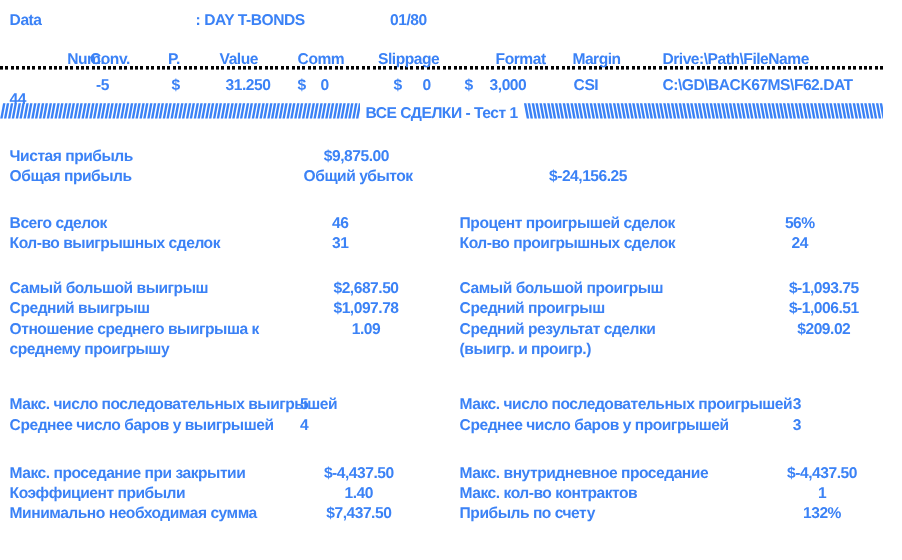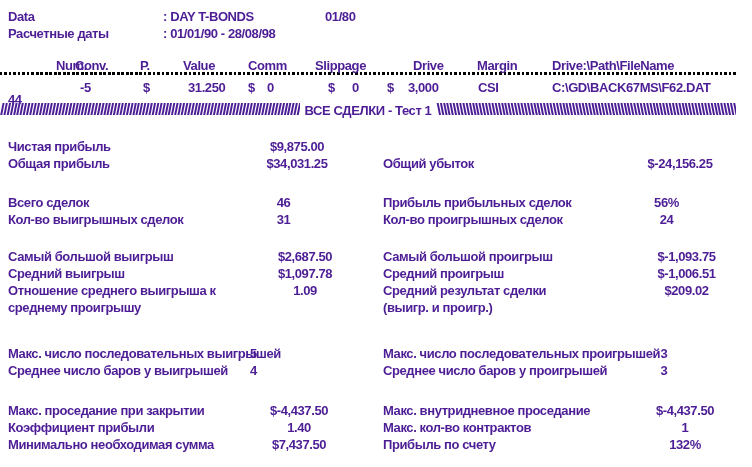"Data" .page { color: #4c1d95 -> #3b82f6 }
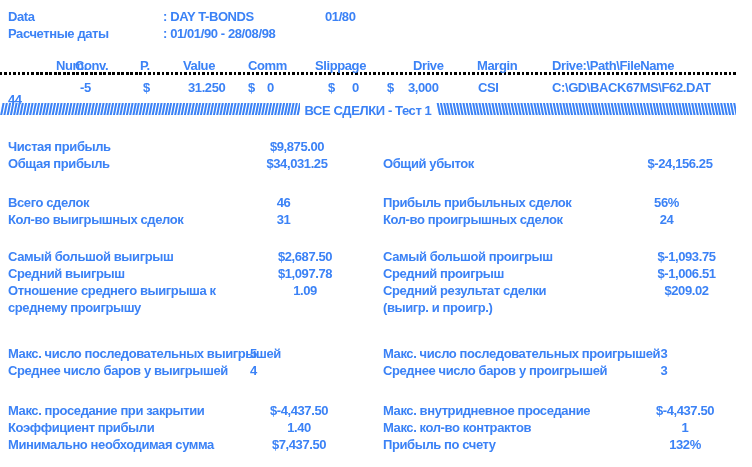"Расчетные даты" div.abs-row { html: <div> <span>Расчетные даты</span> <span>: 01/01/90 - 28/08/98</span> </div> -> none }
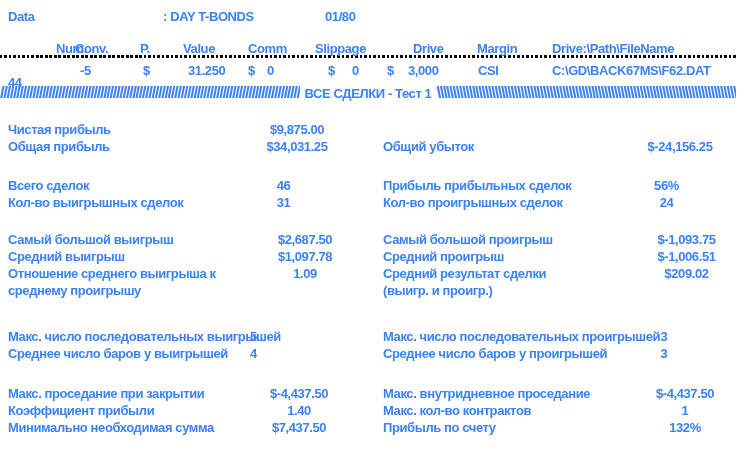"Drive" span.c-margin { text: Drive -> Format }
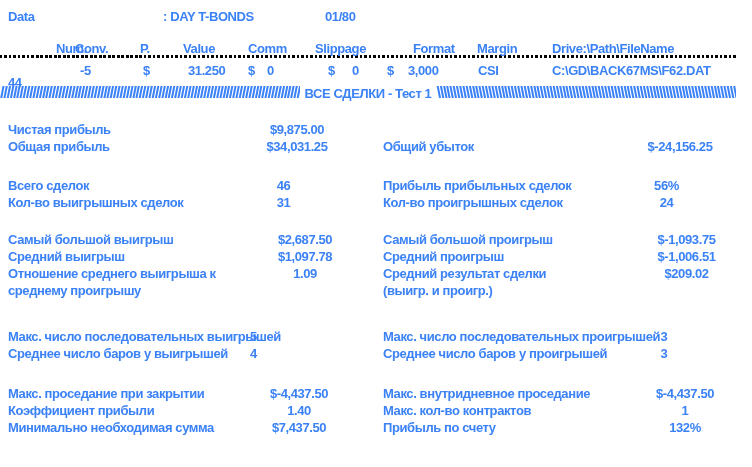"$34,031.25" span.lv { html: <span>$34,031.25</span> -> none }
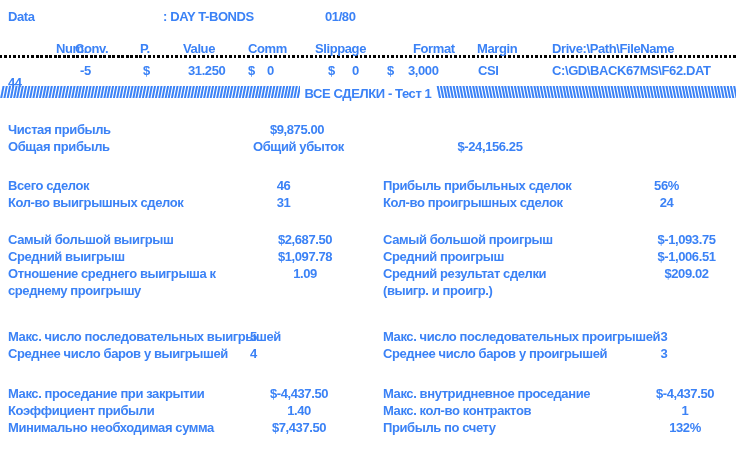"Прибыль прибыльных сделок" span.rl { text: Прибыль прибыльных -> Процент проигрышей }
